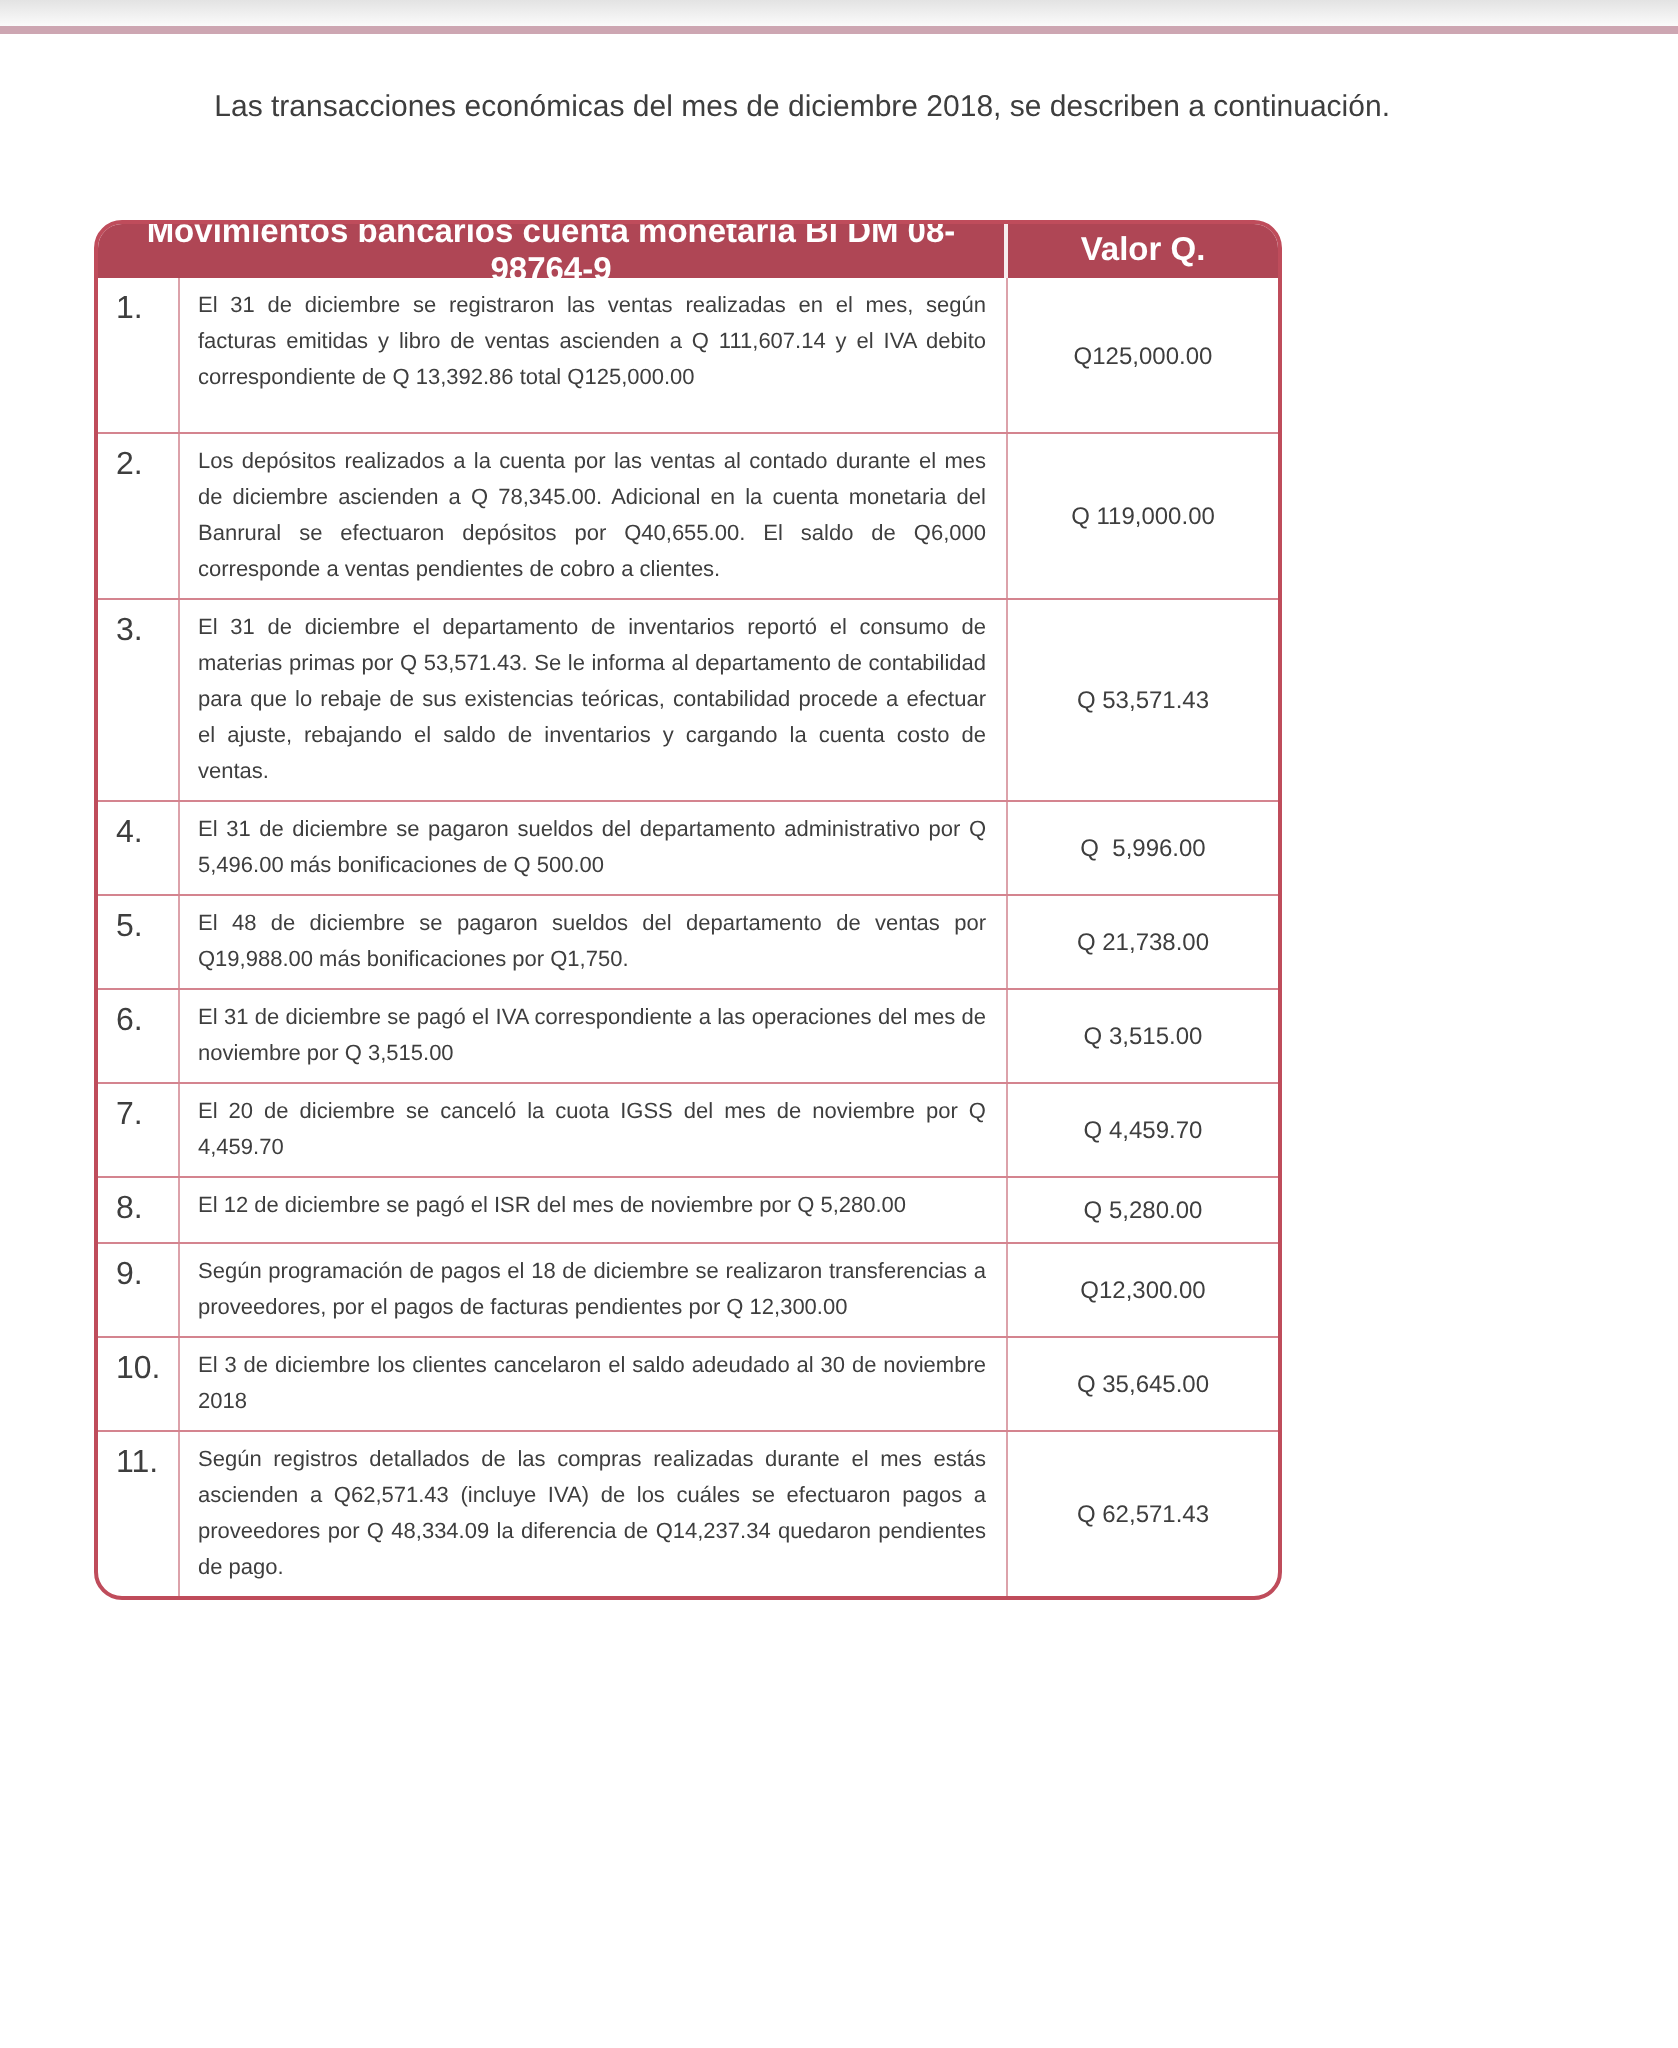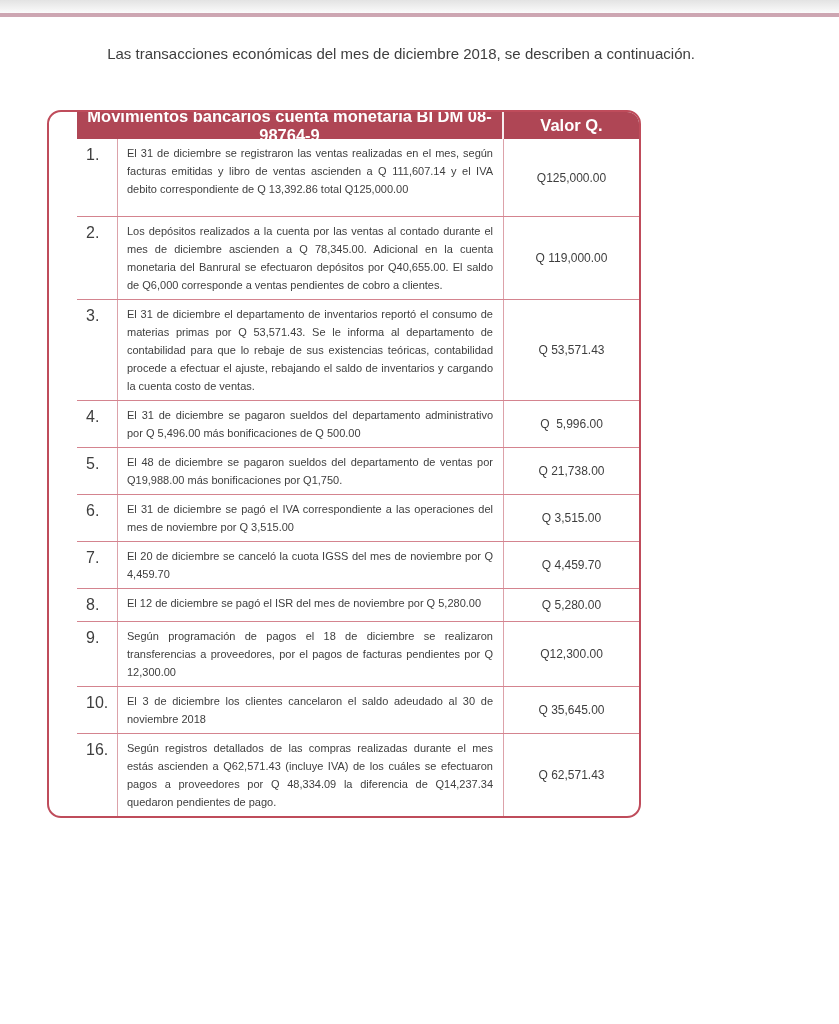"Movimientos bancarios cuenta monetaria" .tbl { padding-left: 28px -> none }
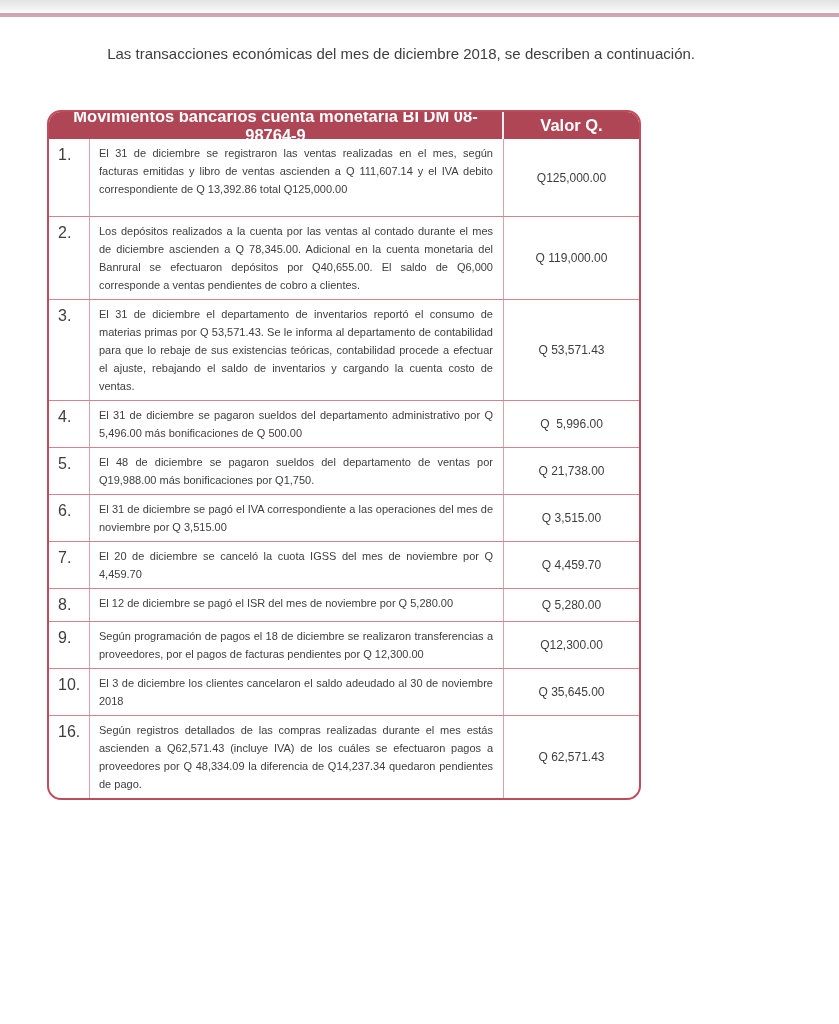"16." div.c-num { text: 16 -> 11 }
